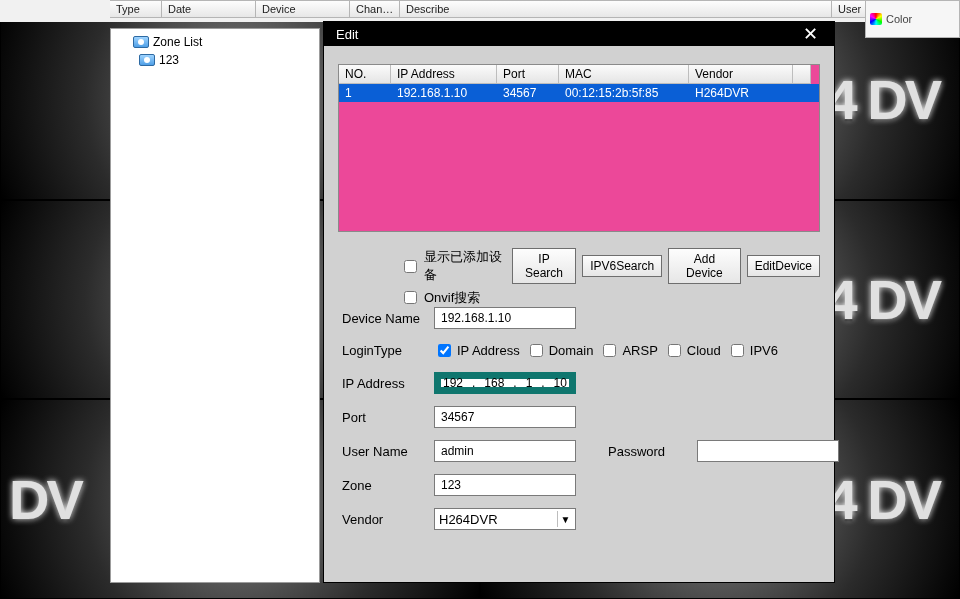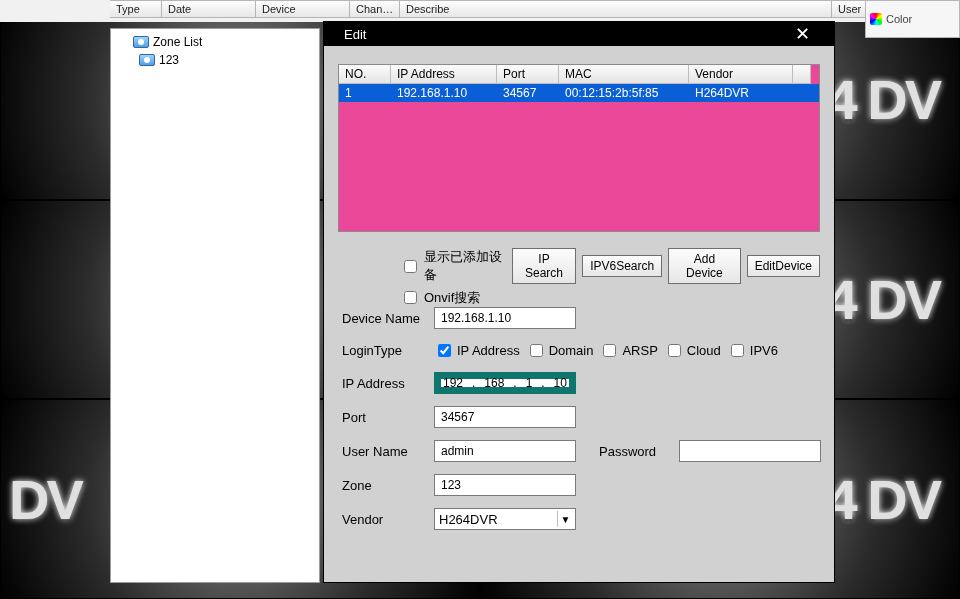"Edit" .dialog .titlebar { padding: 0 20px -> 0 12px }
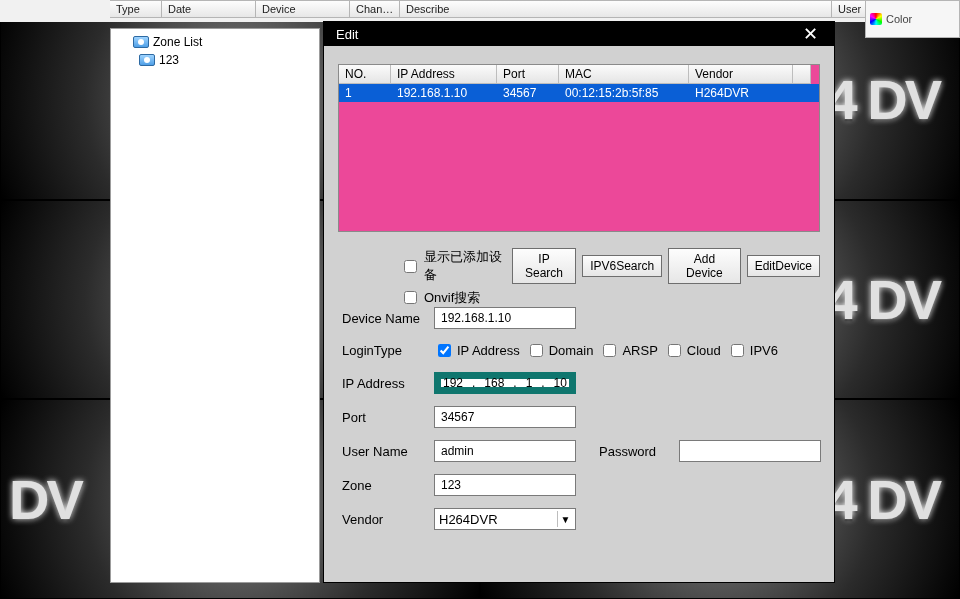"admin" .form .pw-line { gap: 23px -> 32px }
